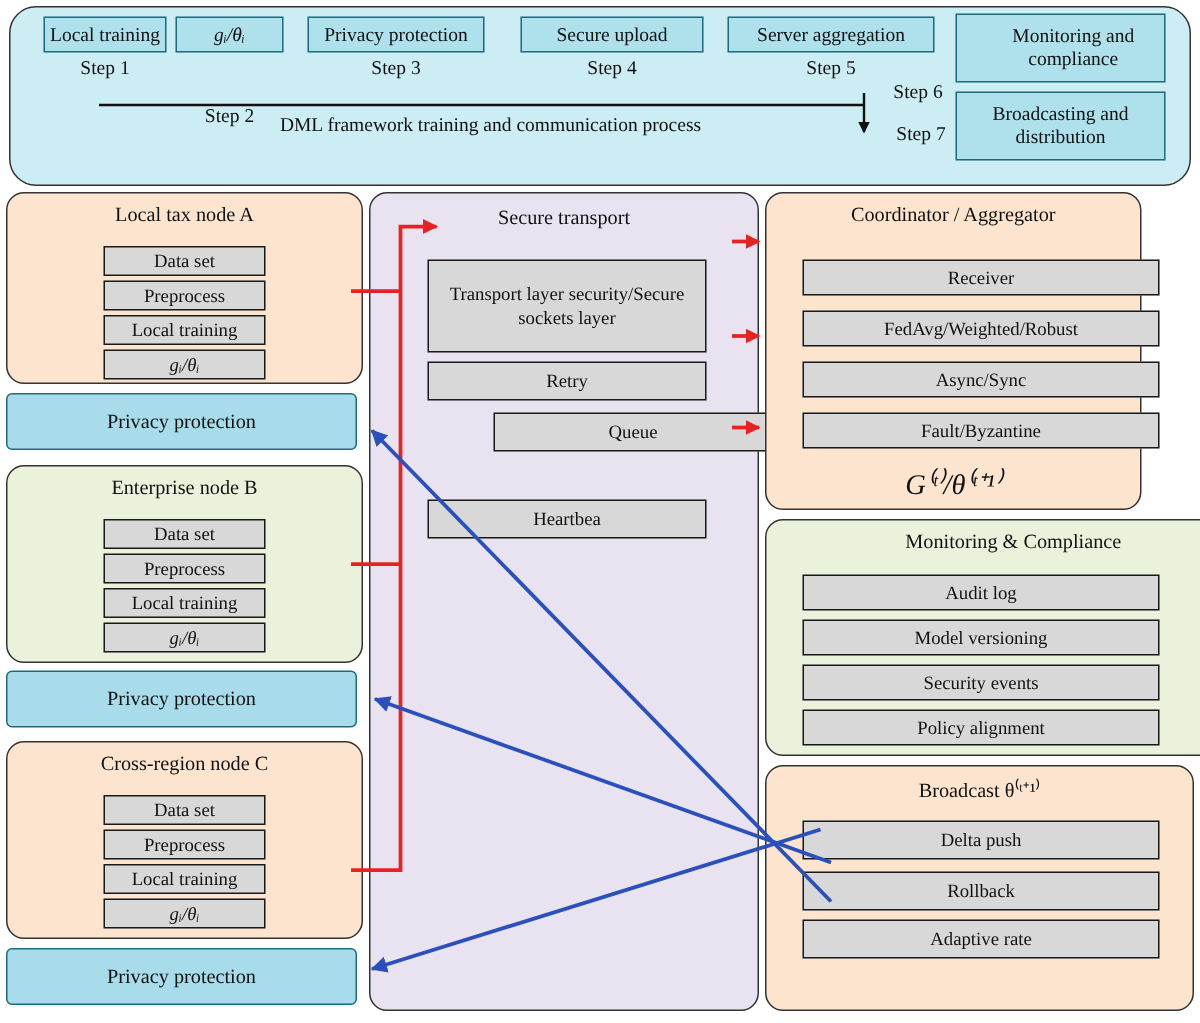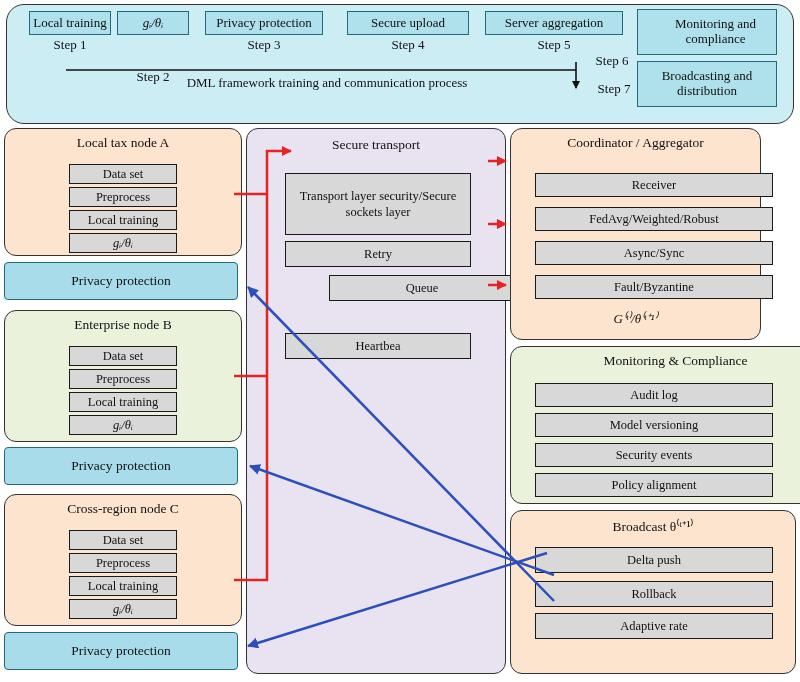"G⁽ᵗ⁾/θ⁽ᵗ⁺¹⁾" .footer-math { font-size: 13px -> 19px }
